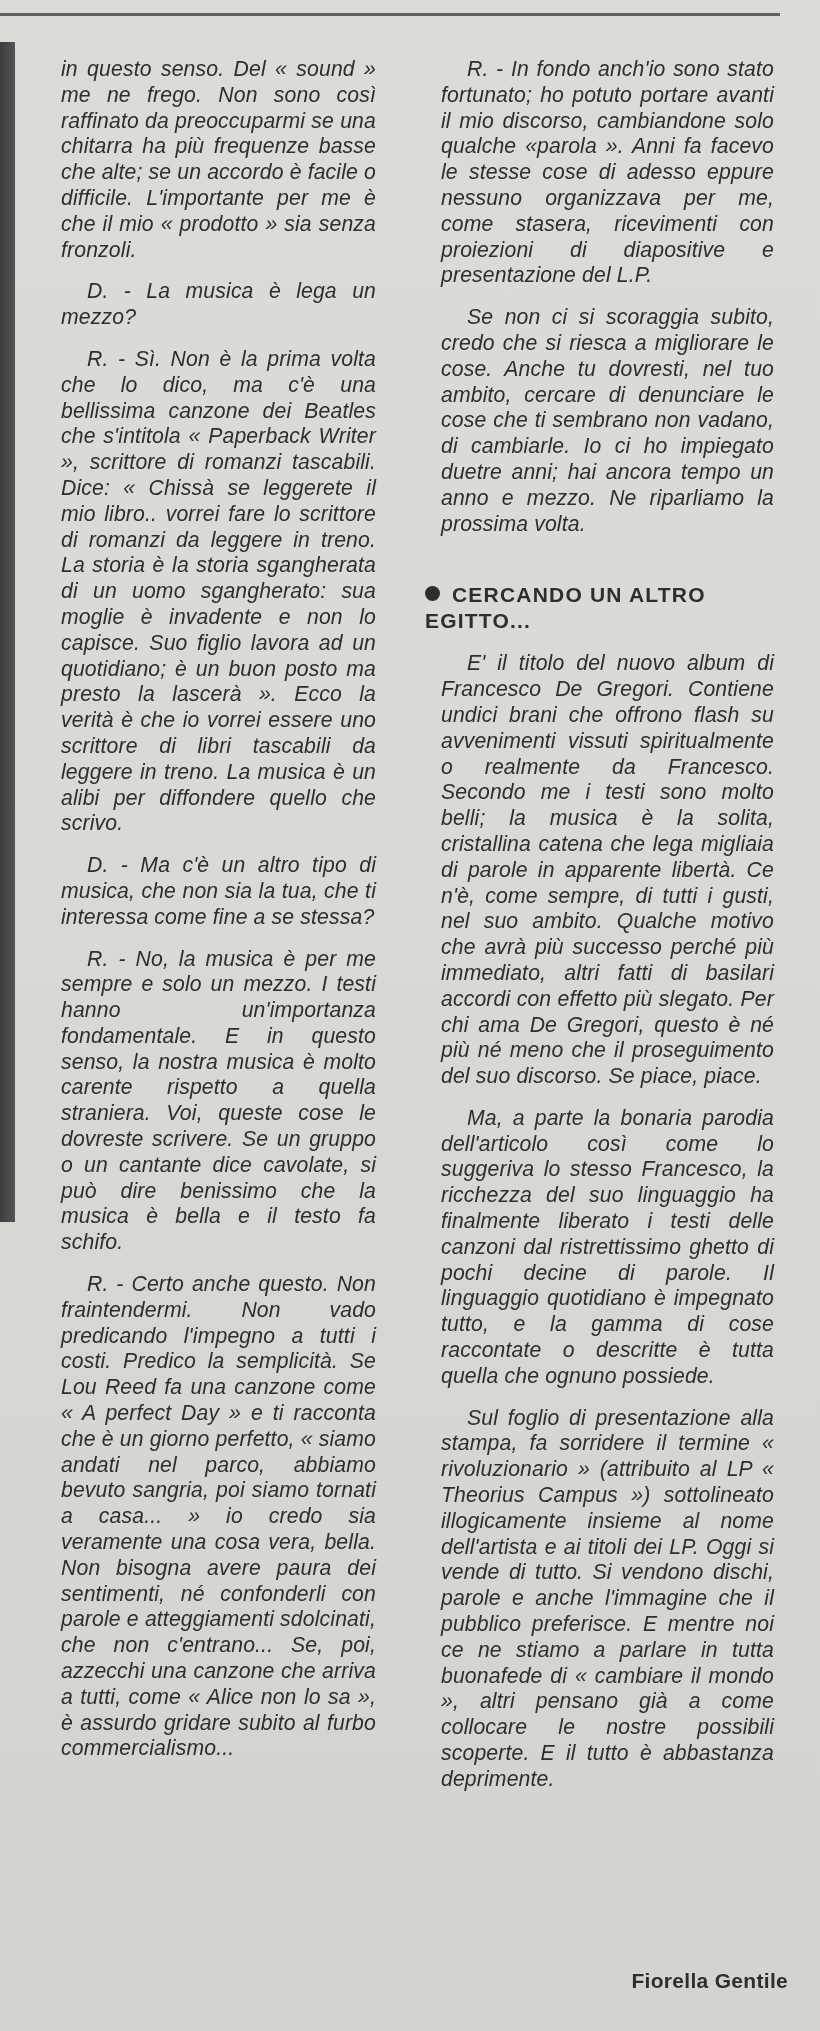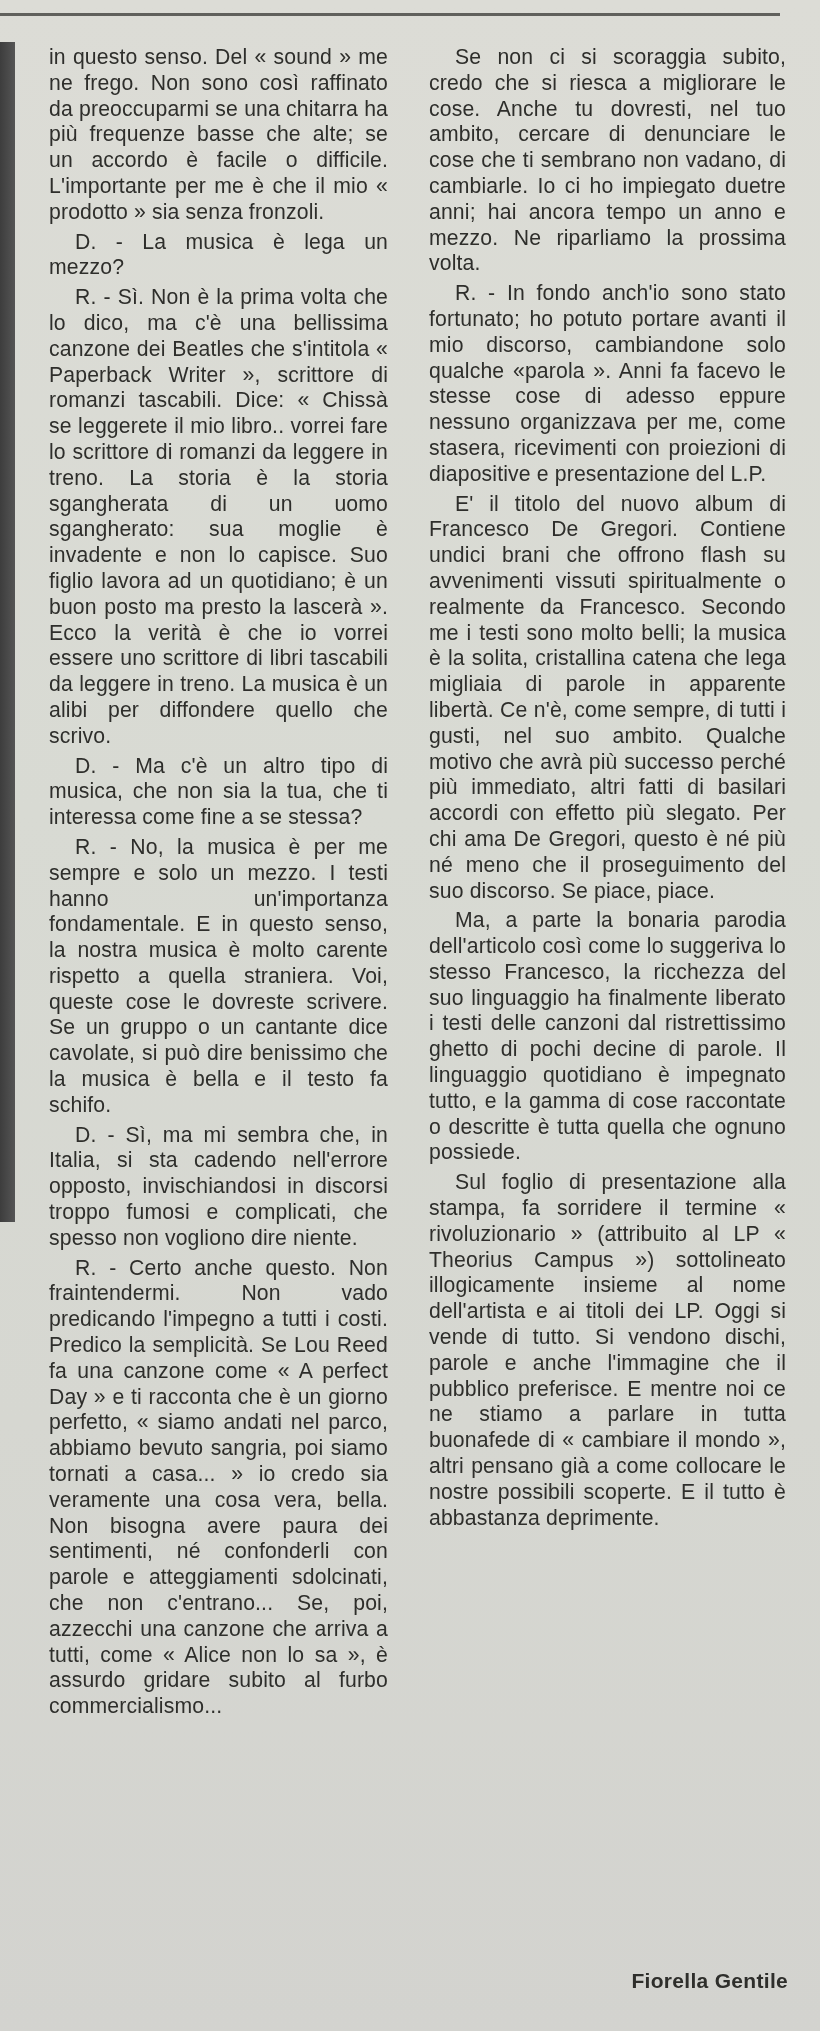"in questo senso. Del «" .para { font-style: none -> italic; margin: 4px -> 16px }
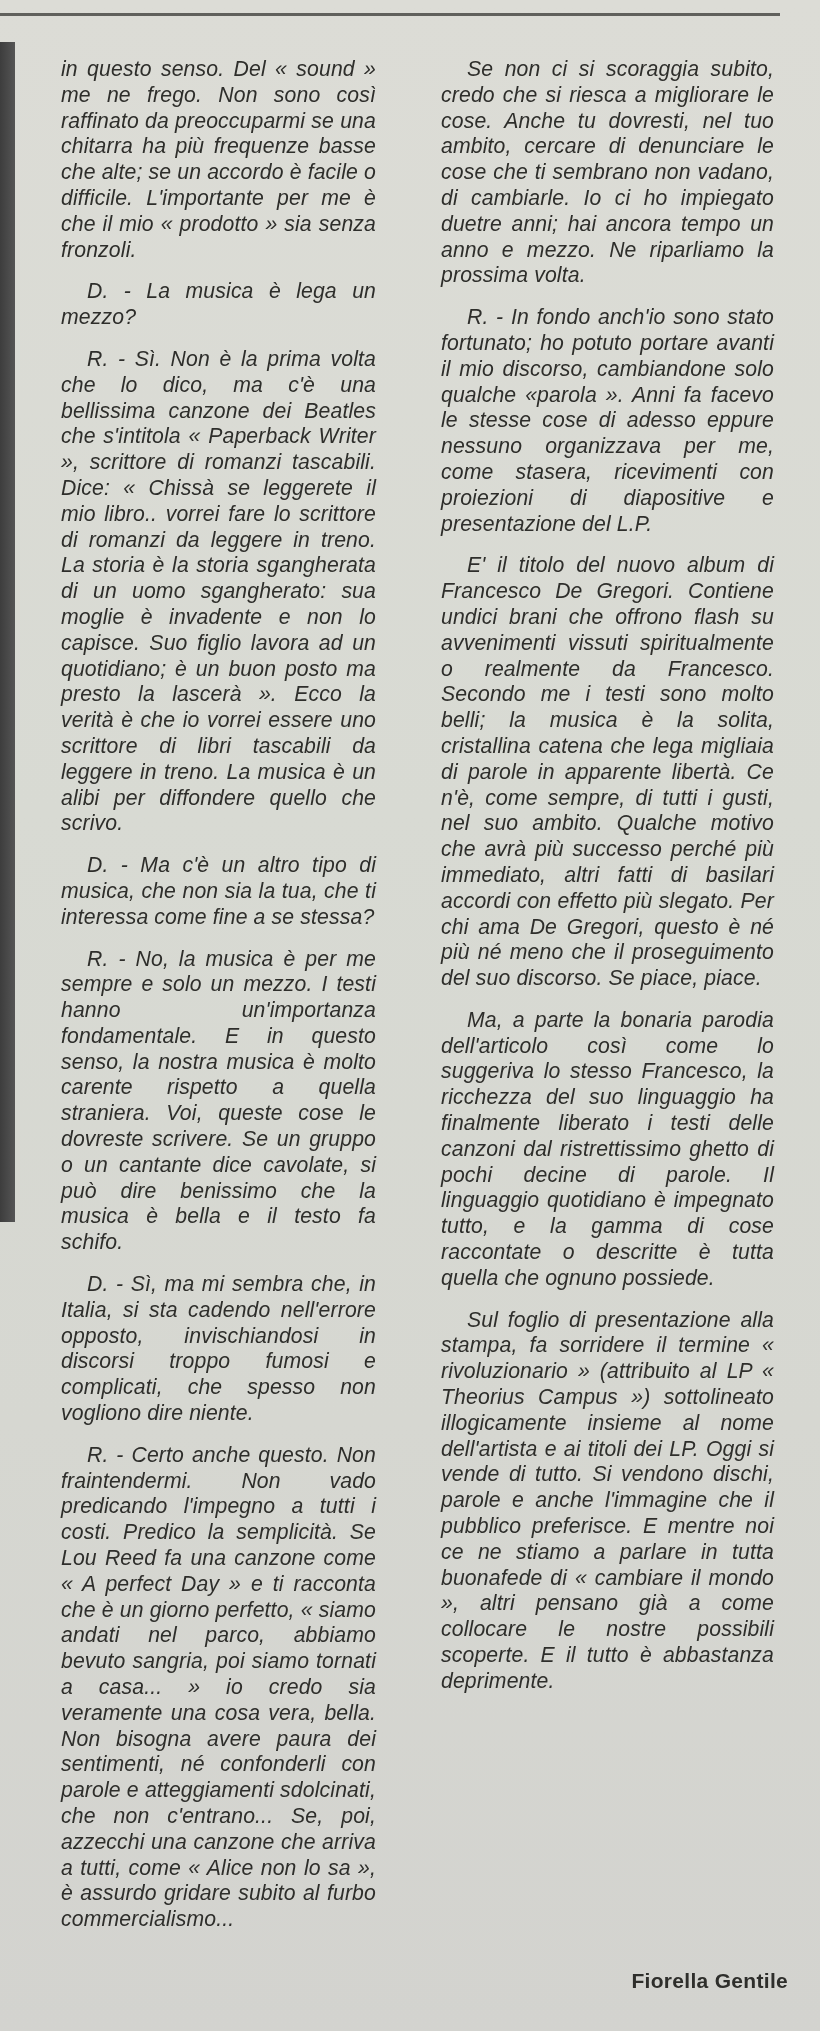"Se non ci si scoraggia" p.para { order: before "R. - In fondo anch'io" -> after "R. - In fondo anch'io" }
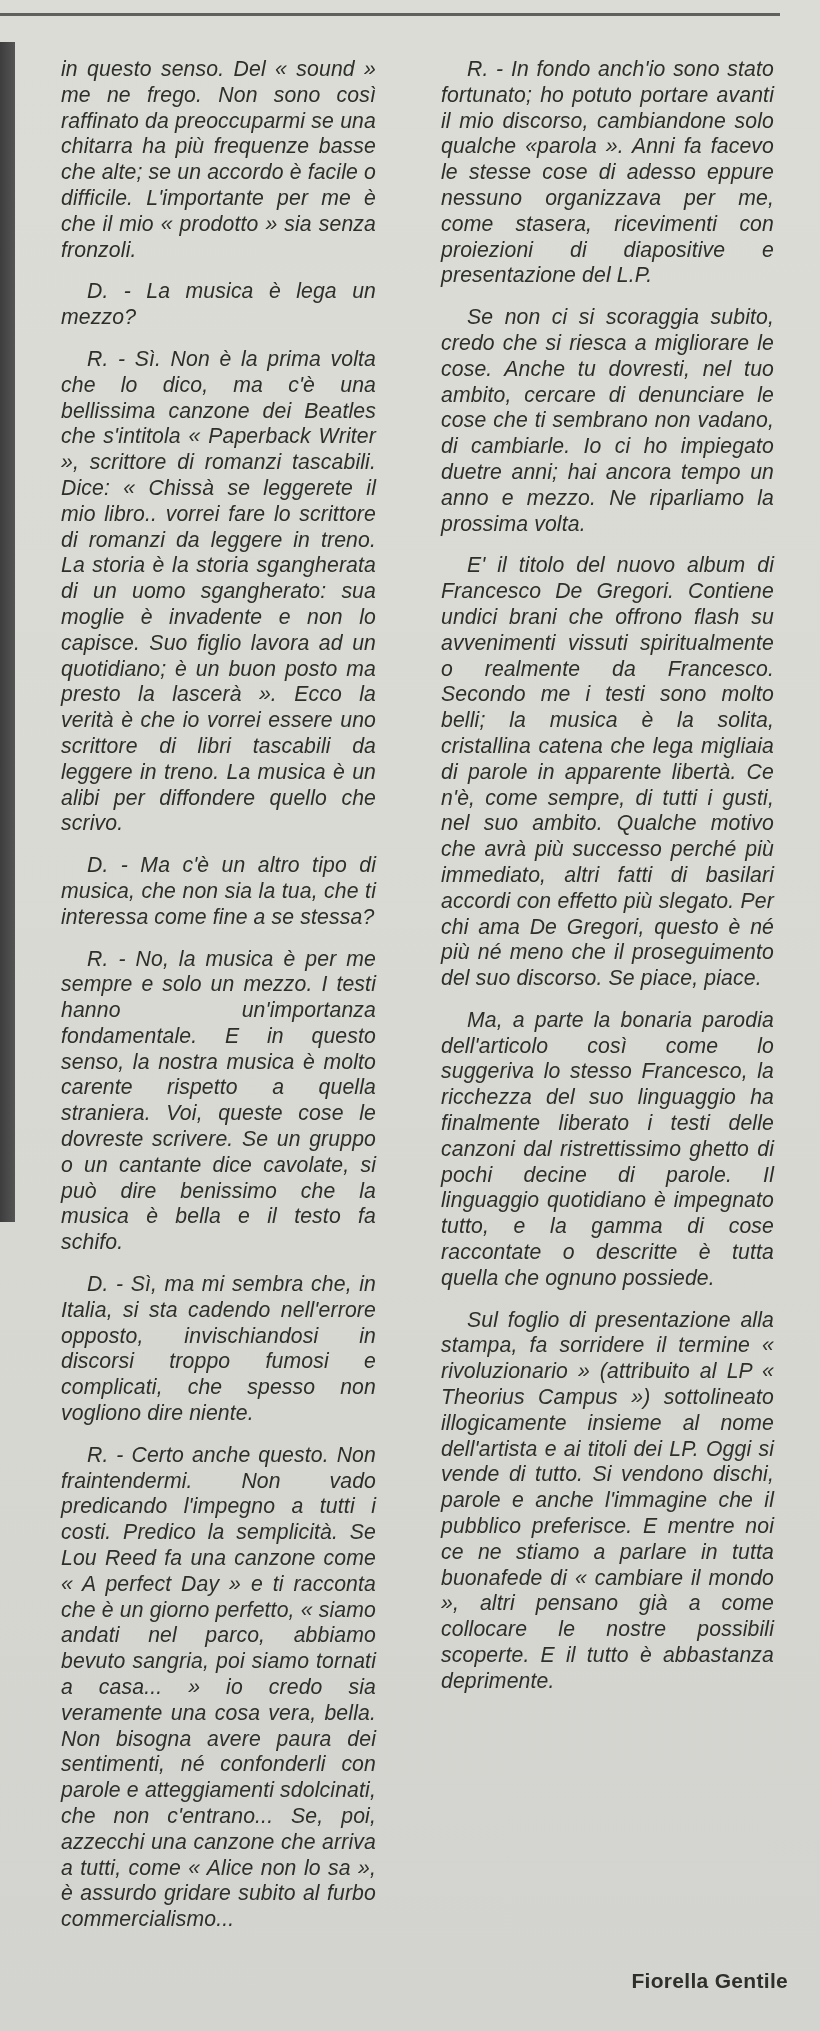"CERCANDO UN ALTRO EGITTO..." div.heading { html: none -> <div> <span></span><span>CERCANDO UN ALTRO EGITTO...</span> </div> }
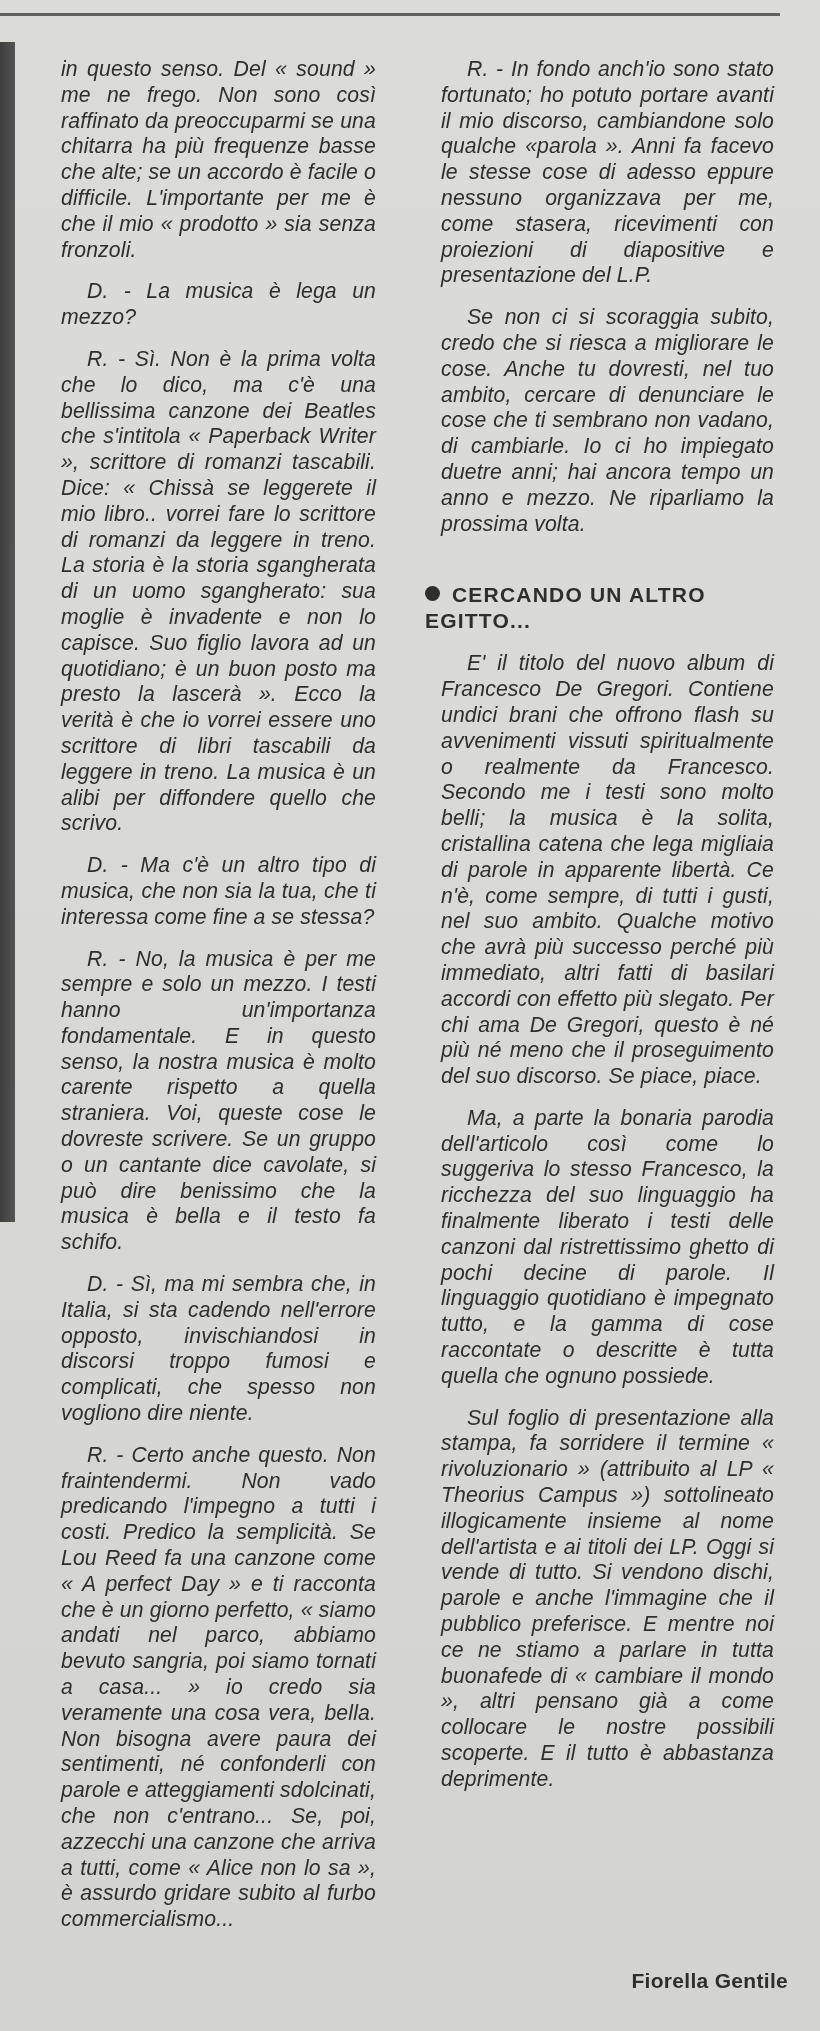"D. - Sì, ma mi" p.para { html: <p>D. - Sì, ma mi sembra che, in Italia, si sta cadendo nell'errore opposto, invischiandosi in discorsi troppo fumosi e complicati, che spesso non vogliono dire niente.</p> -> none }
